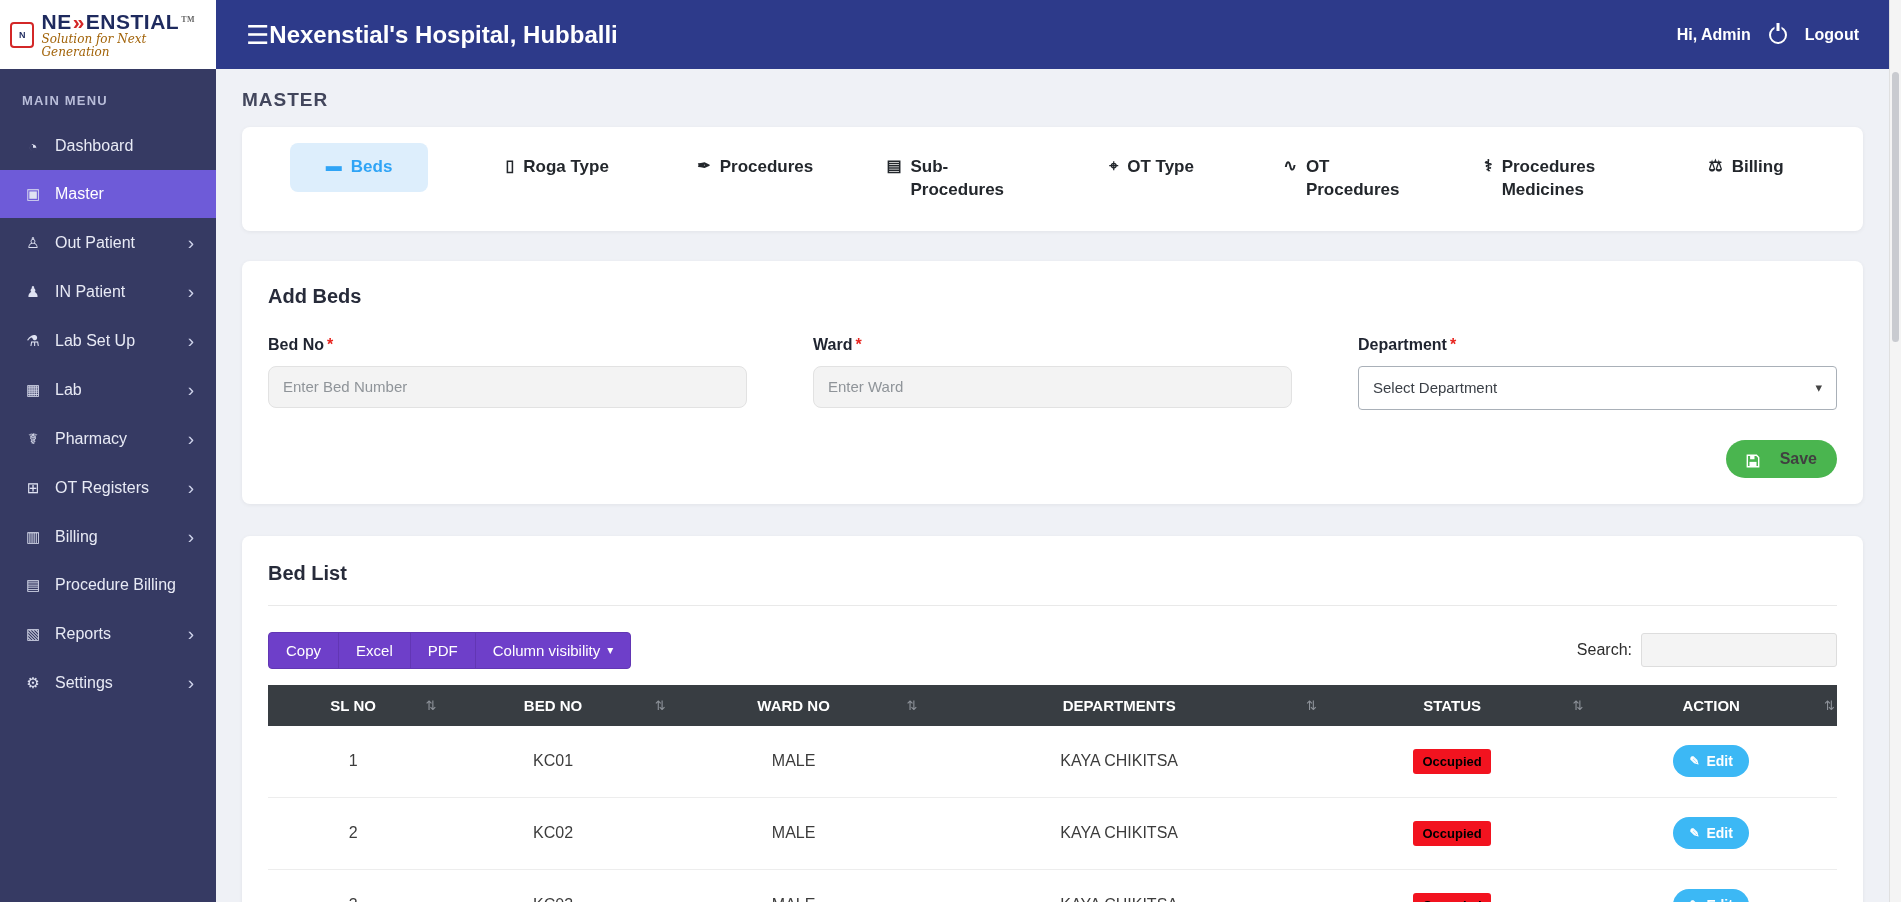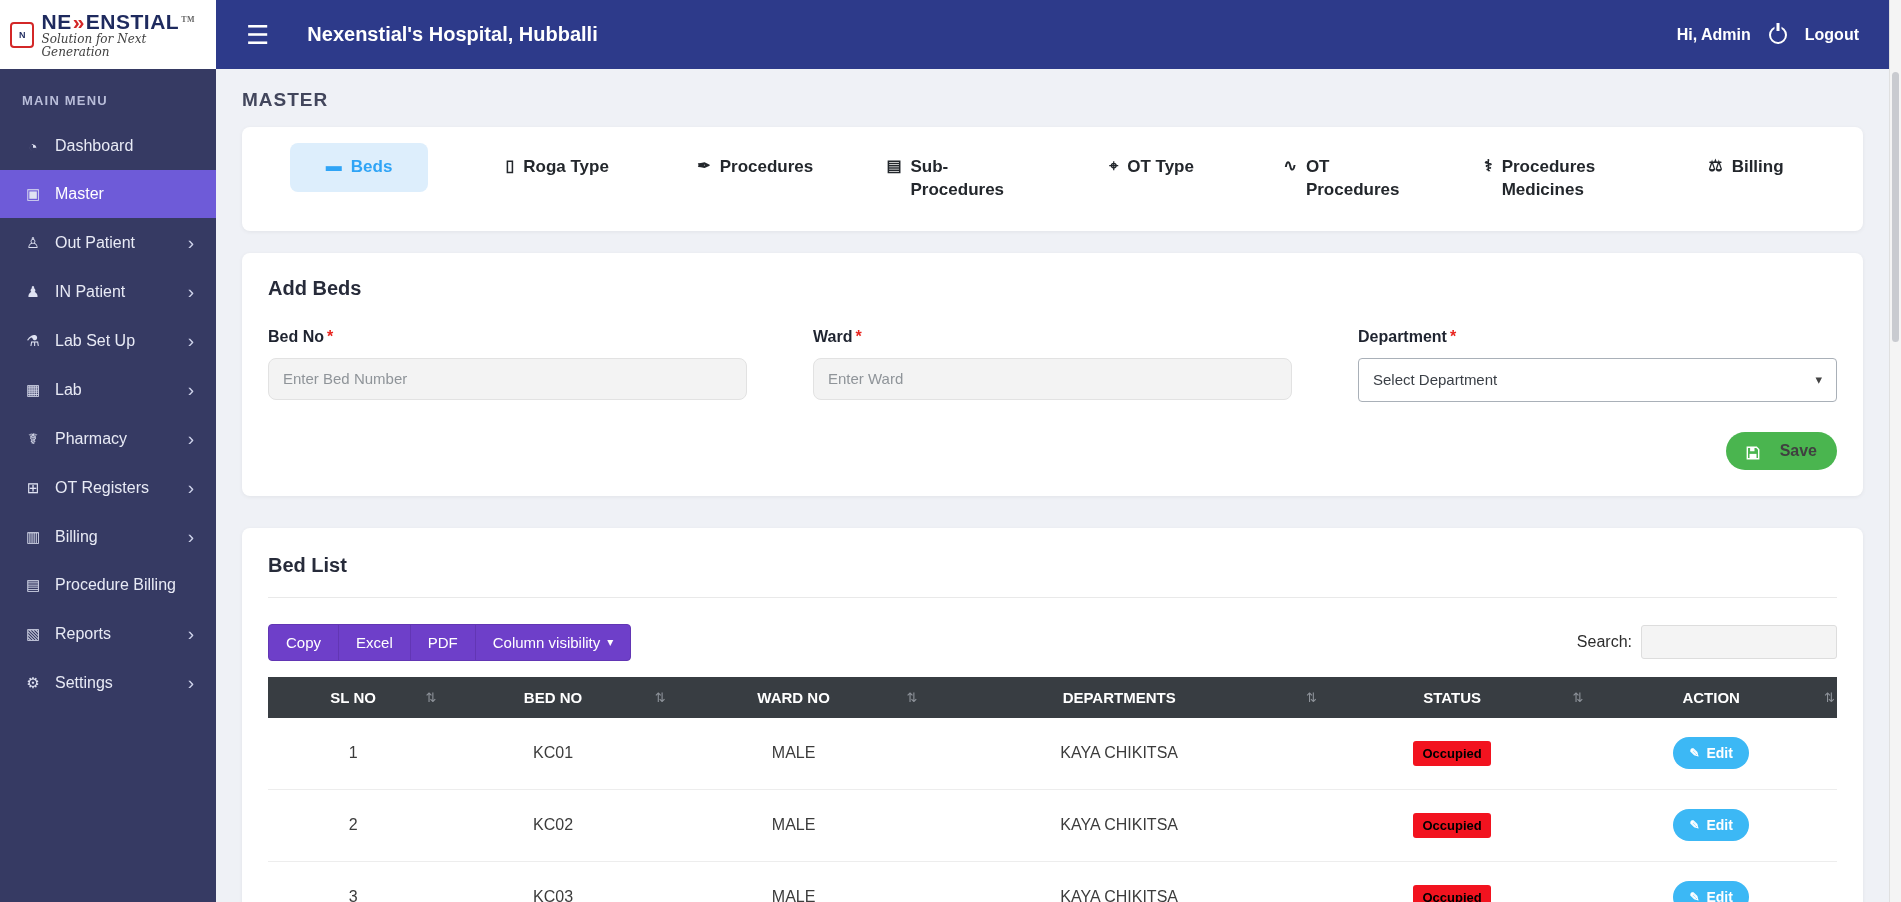"Solution for Next Generation" .logo-tagline { color: #404040 -> #a16207 }
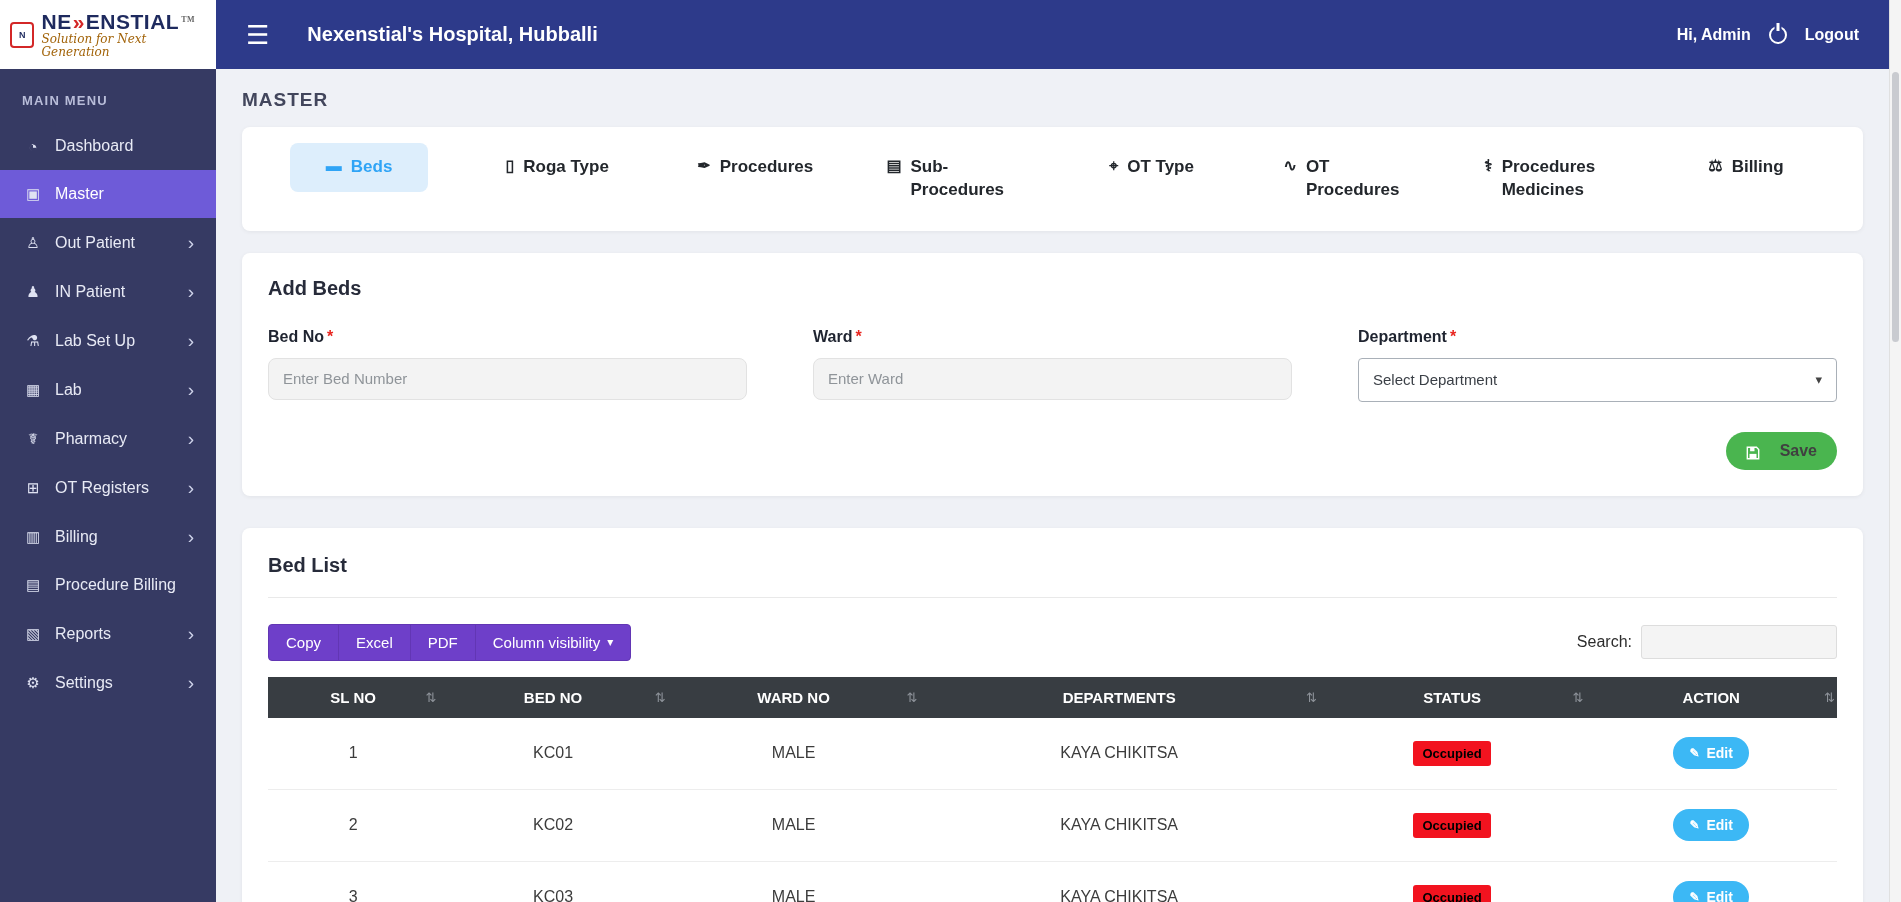"Nexenstial's Hospital, Hubballi" .topbar-title { font-size: 20px -> 24px; margin-left: 38px -> none }
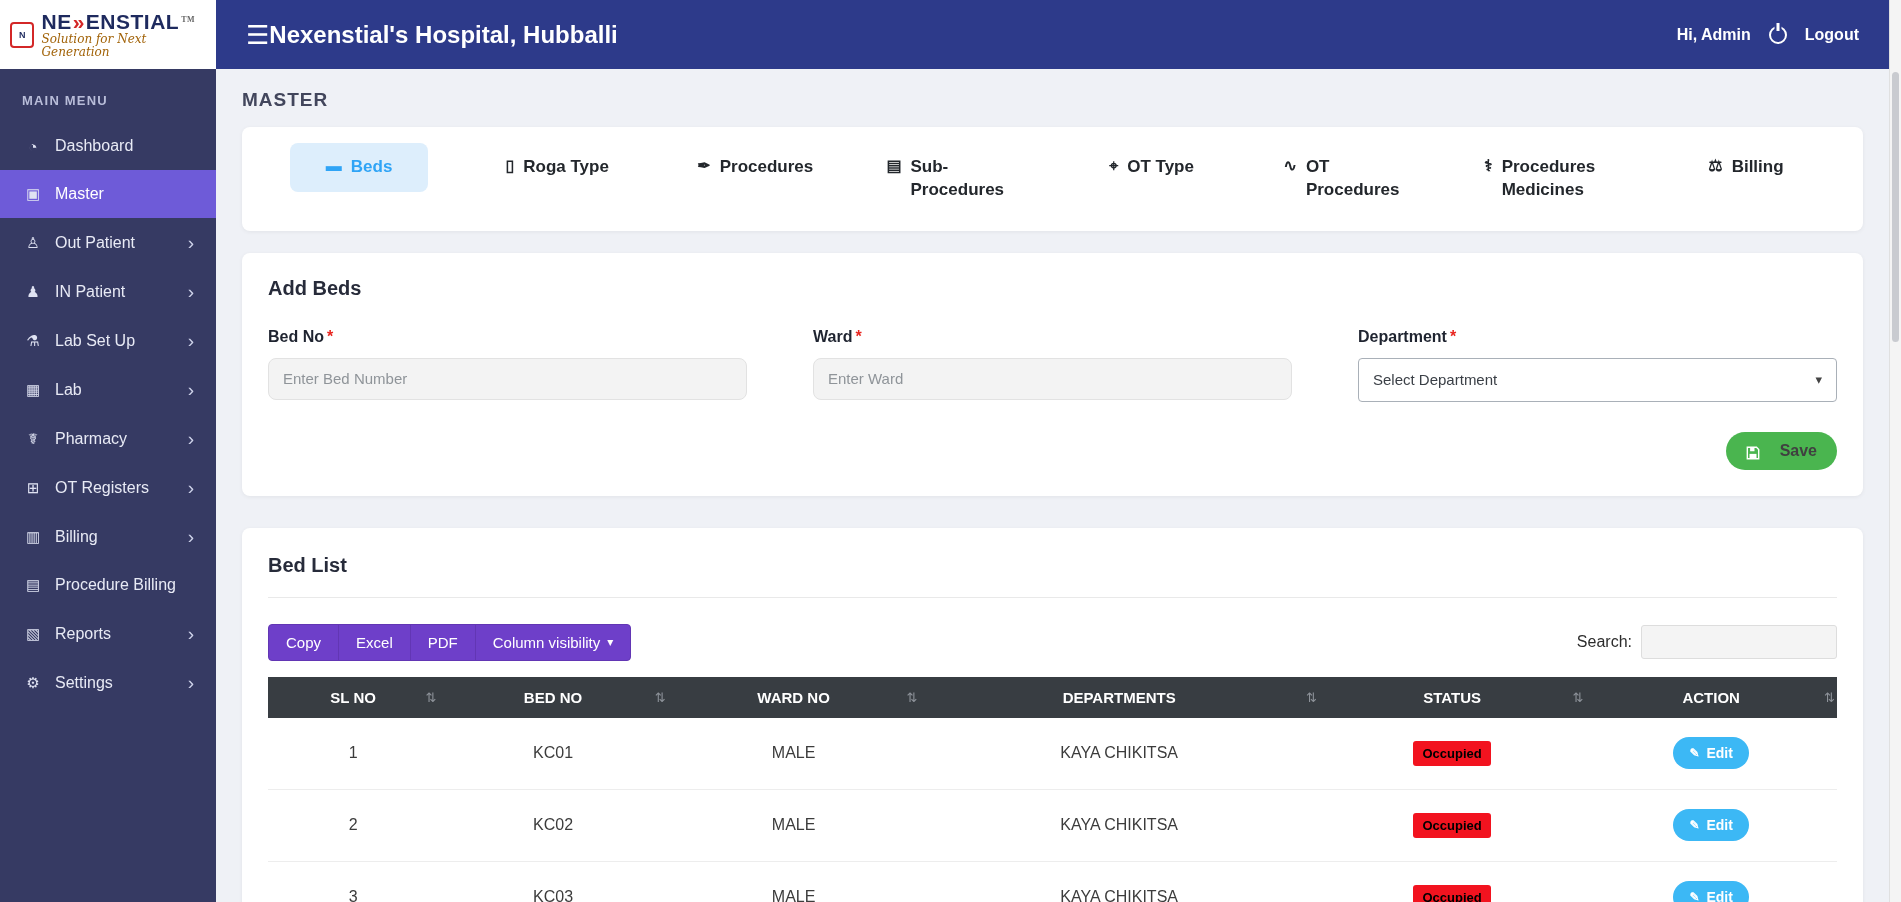"Add Beds" .add-card { margin-top: 22px -> 30px }
